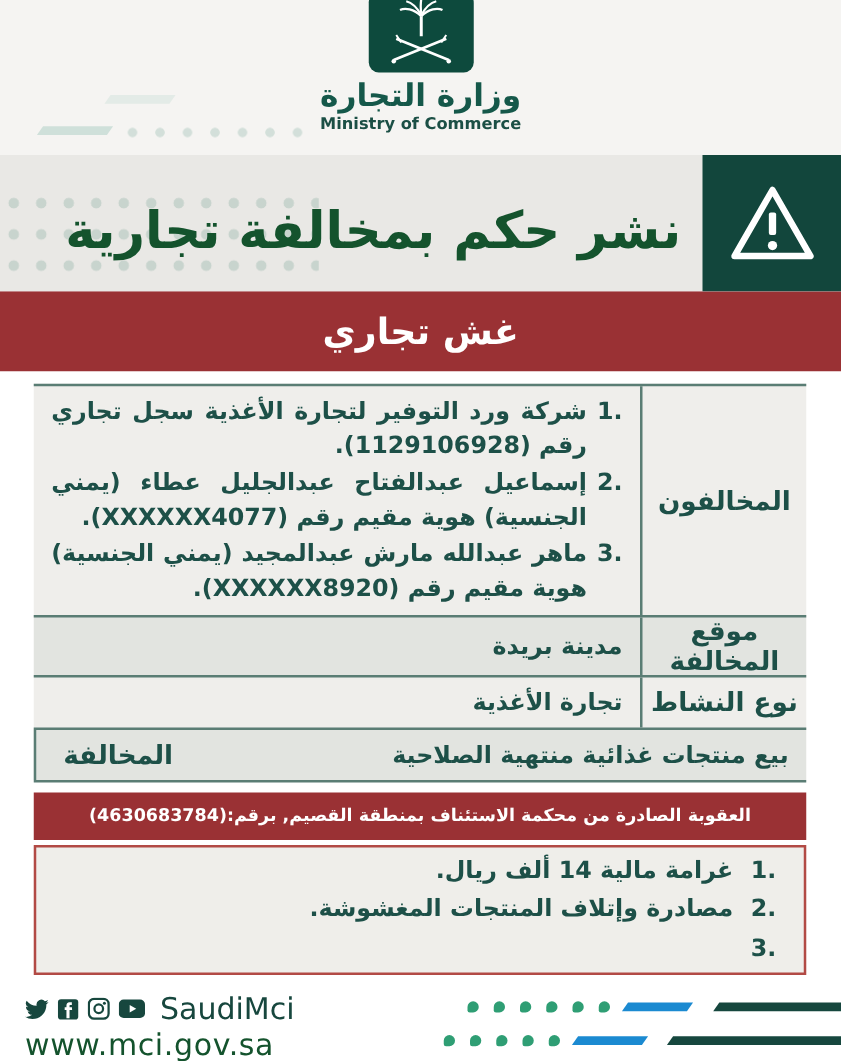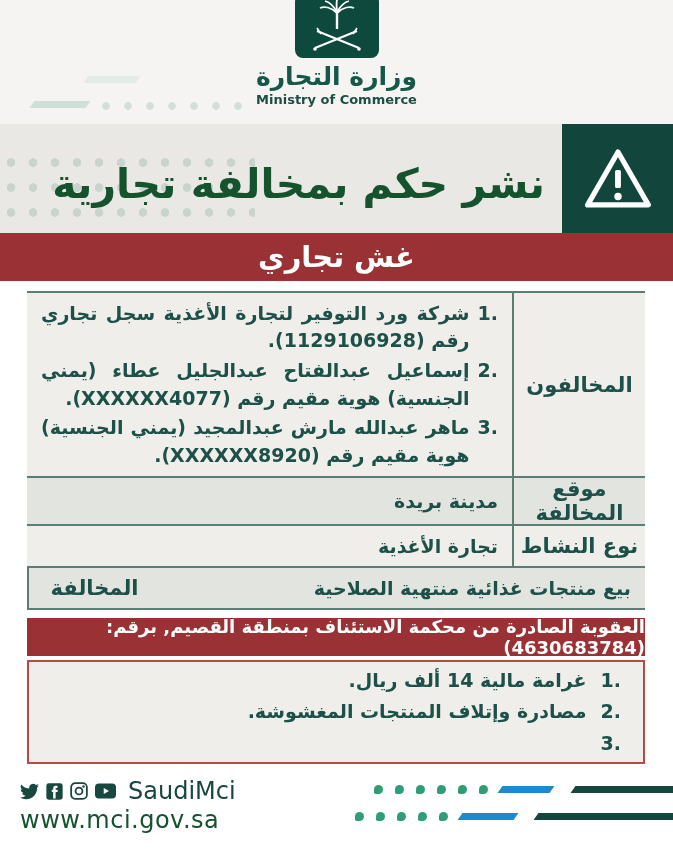"غش تجاري" .red-banner { height: 48px -> 64px }
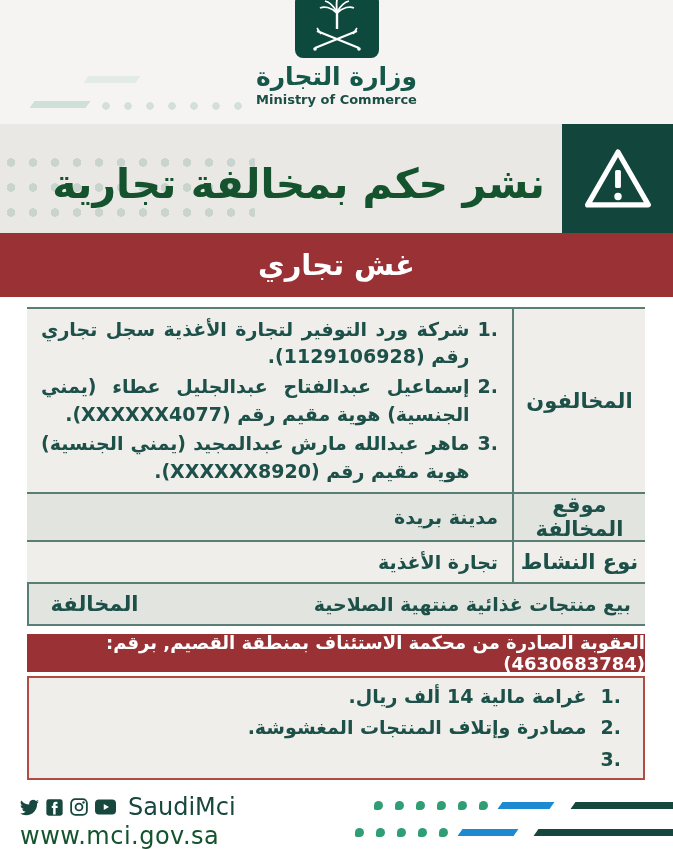"العقوبة الصادرة من محكمة الاستئناف" .penalty-header { font-size: 18px -> 14px }
